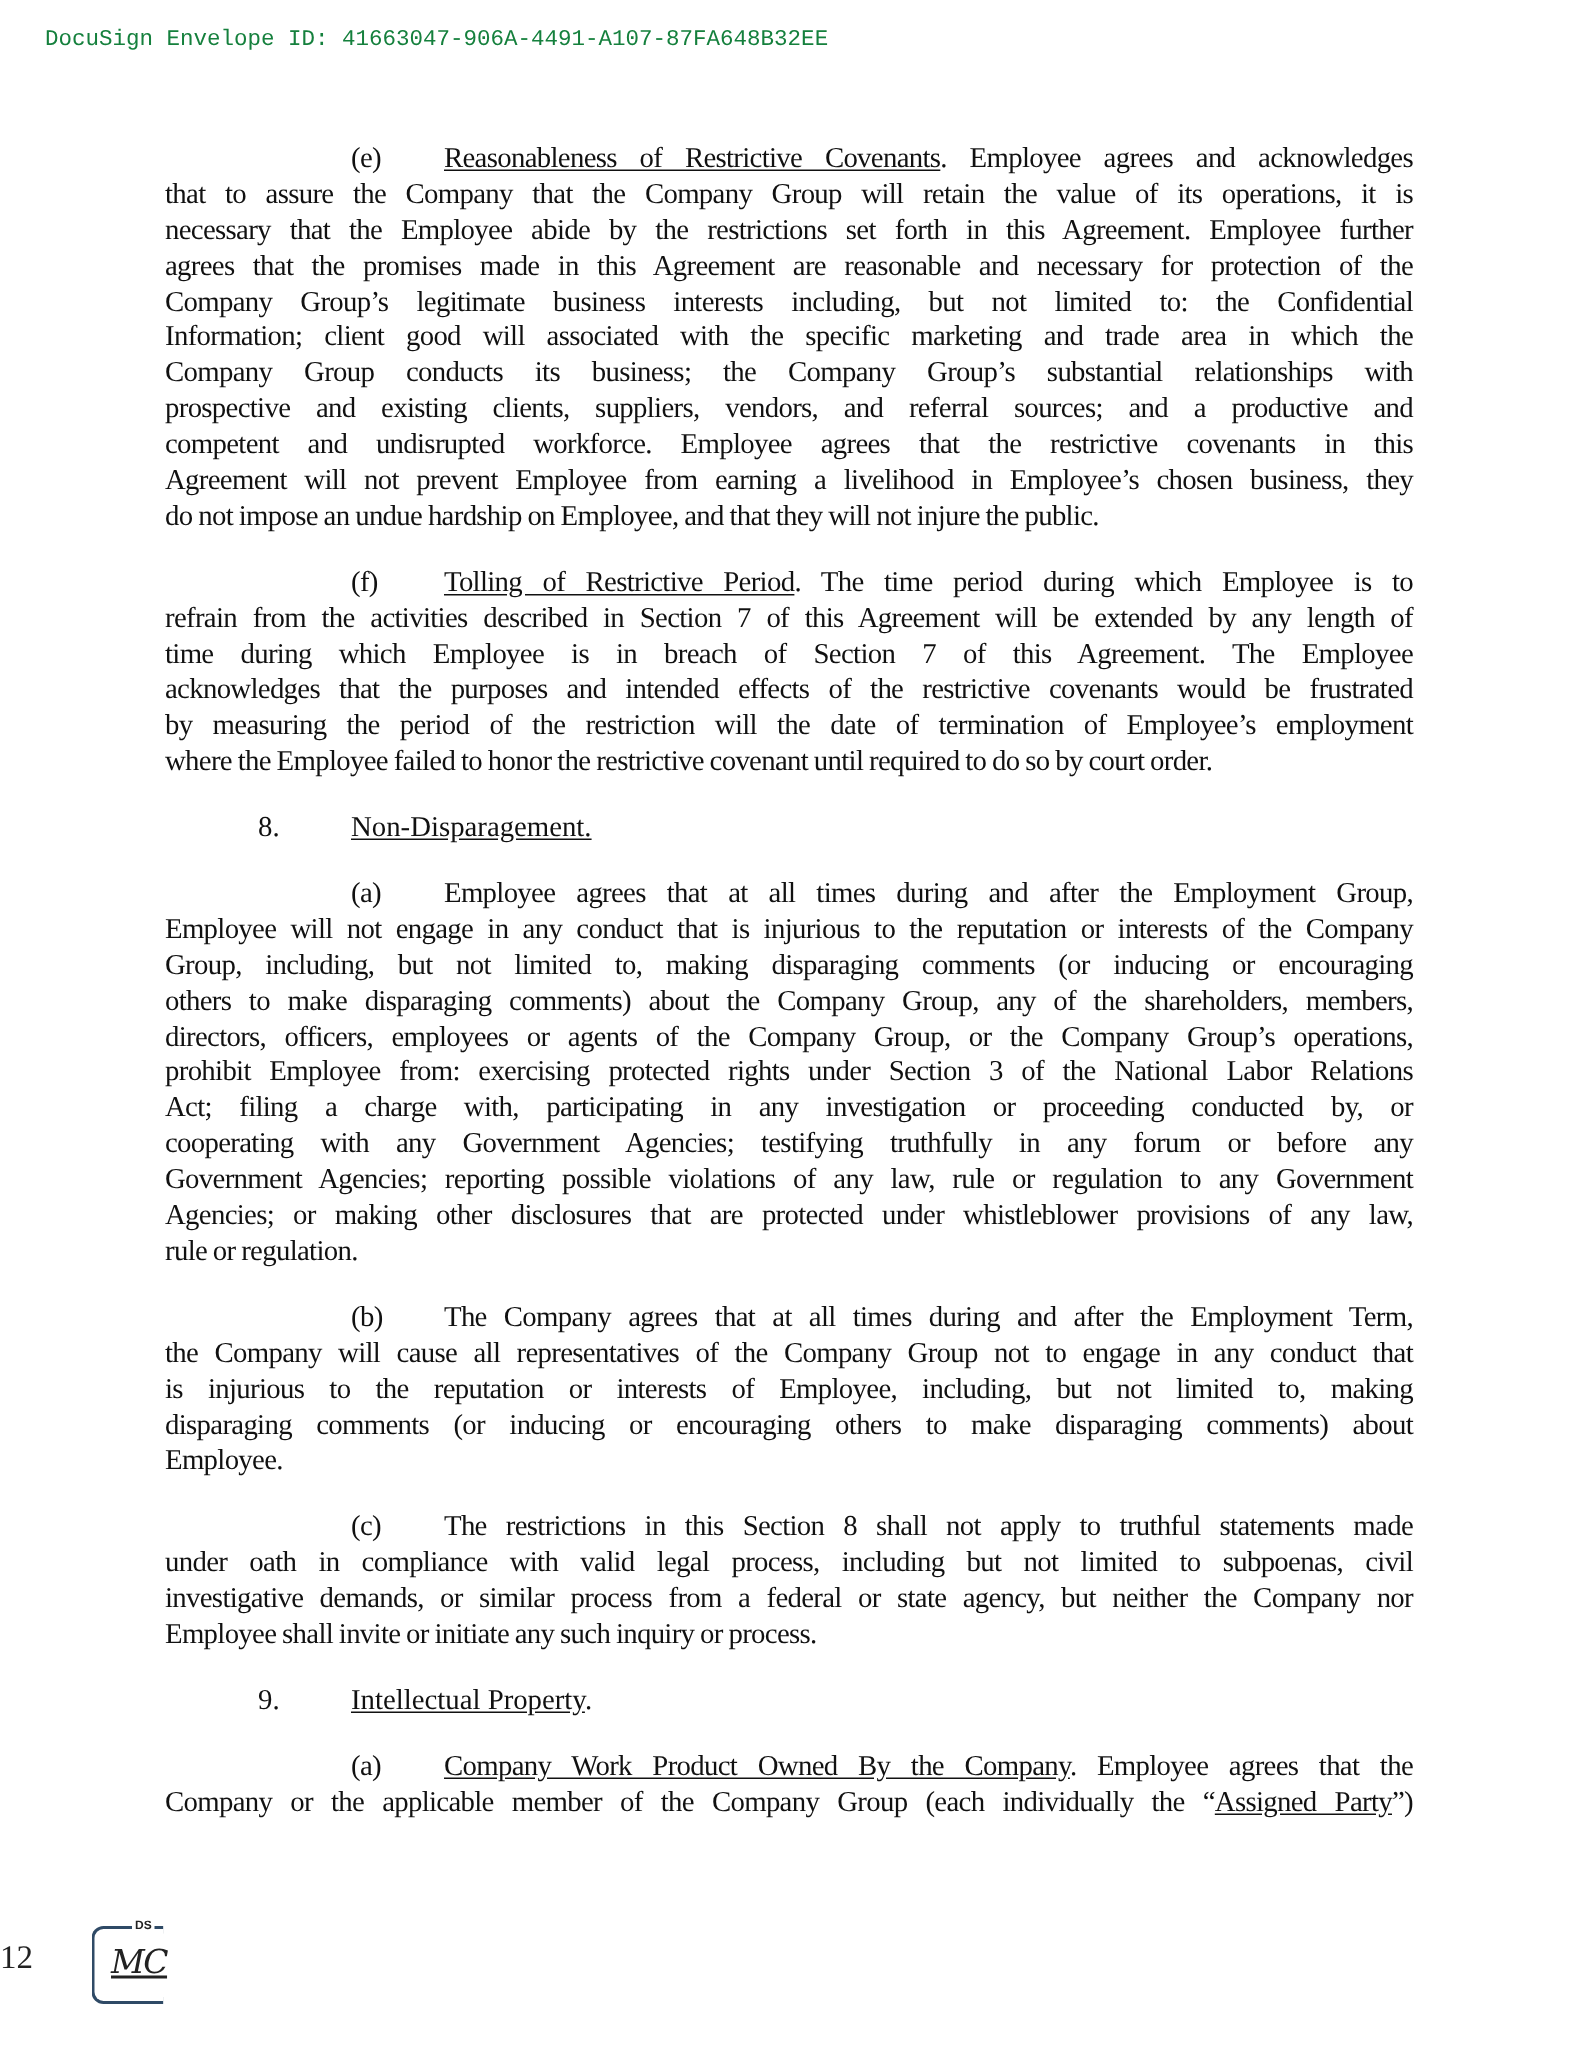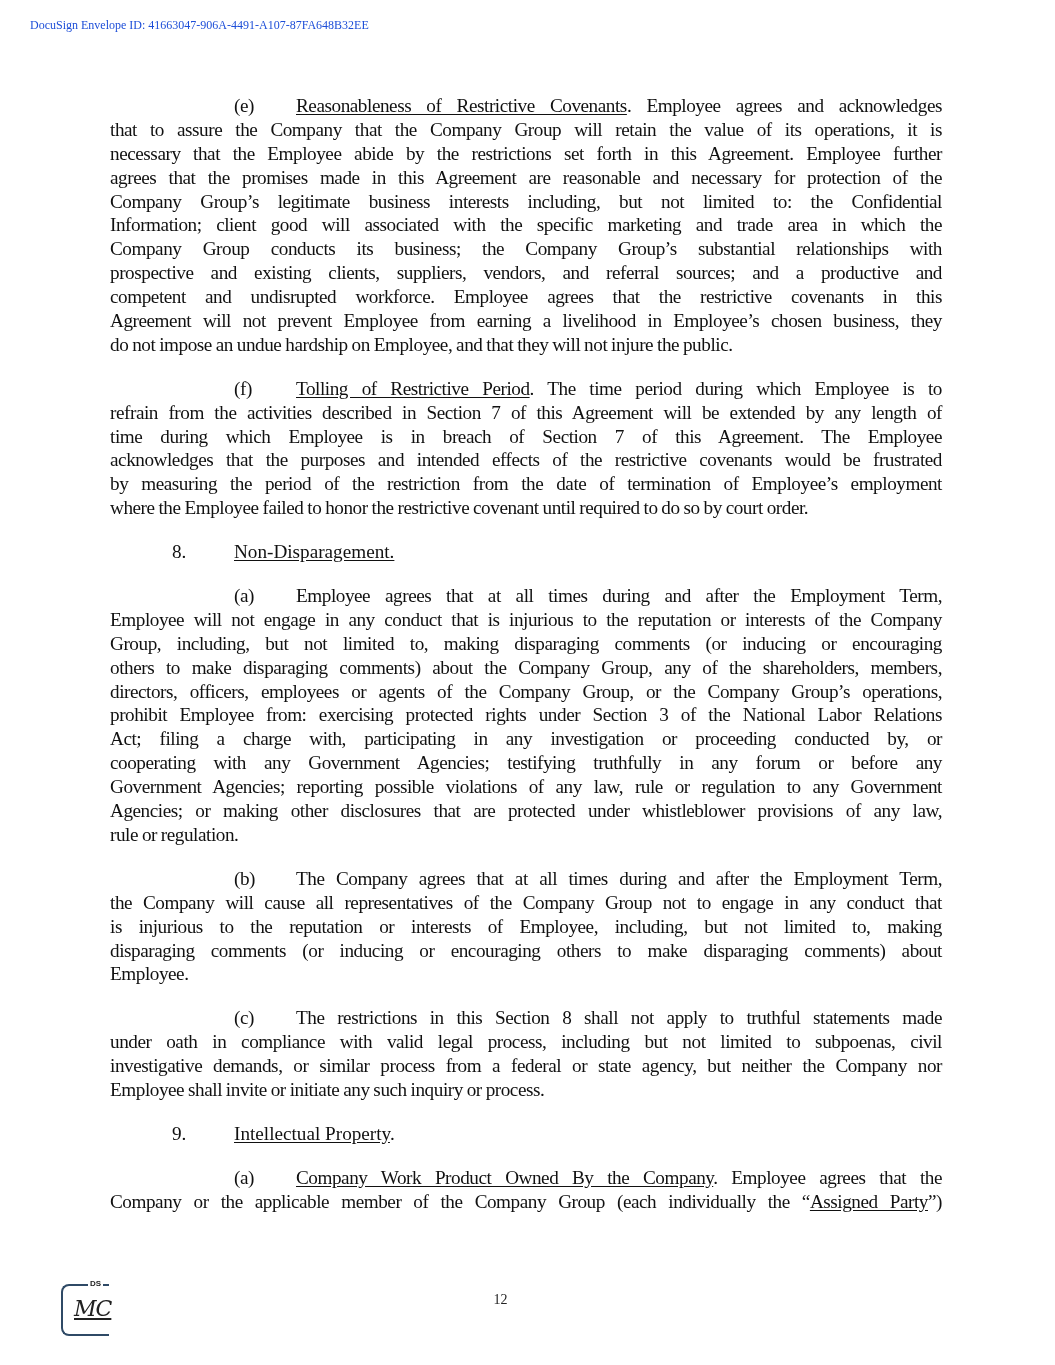"DocuSign Envelope ID:" .envelope { color: #1d4ed8 -> #15803d; font-family: Liberation Serif, serif -> Liberation Mono, monospace; font-size: 12px -> 15px }
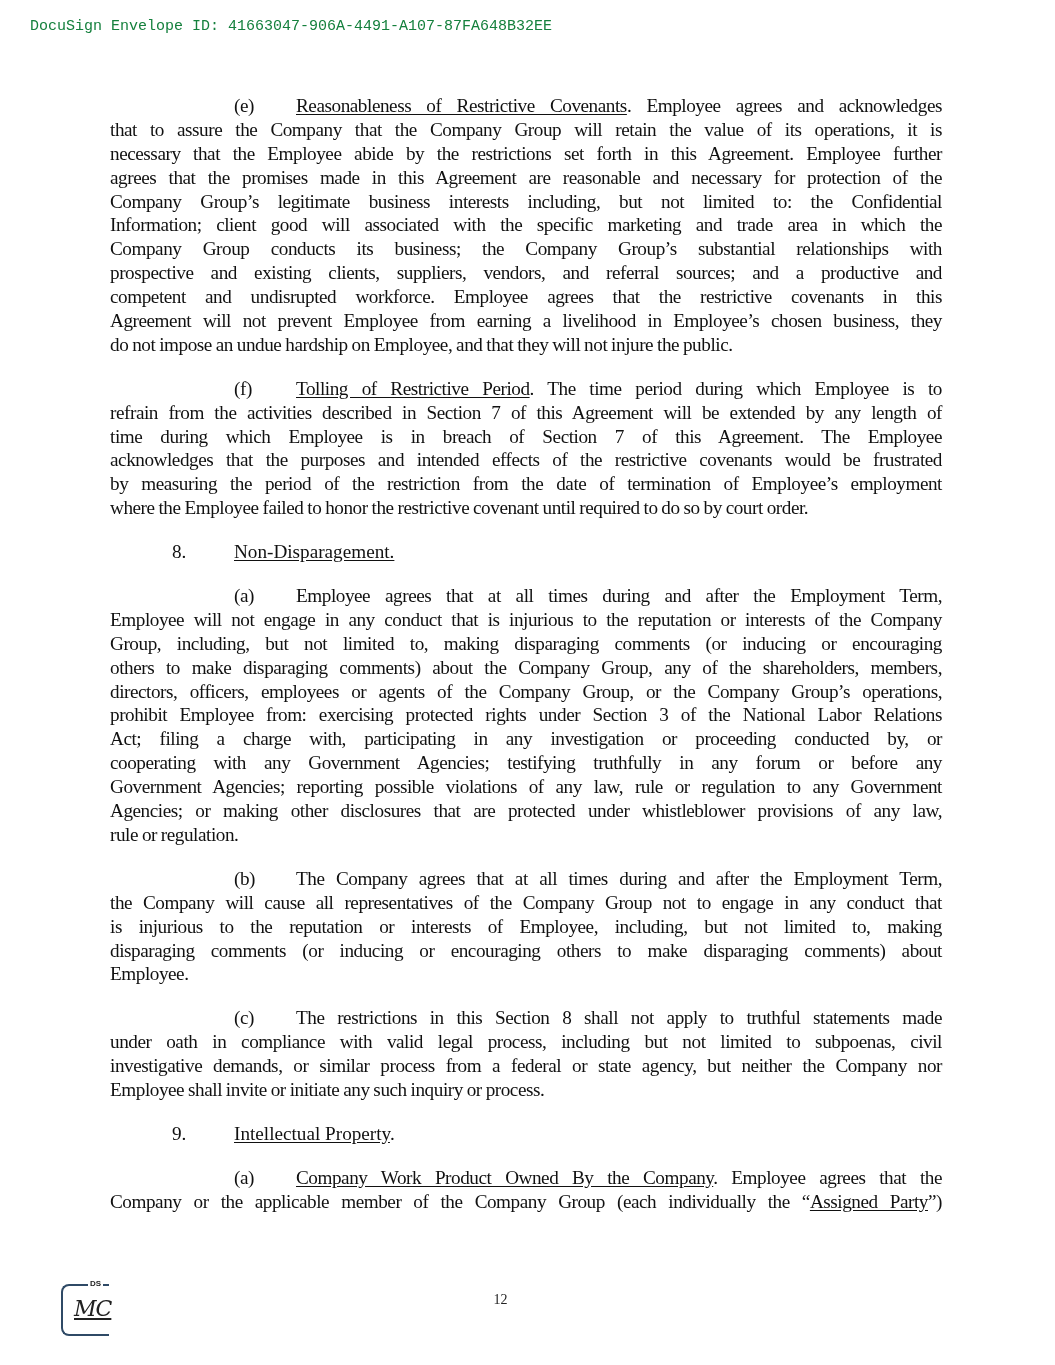"by measuring the period of" span.line { text: from -> will }
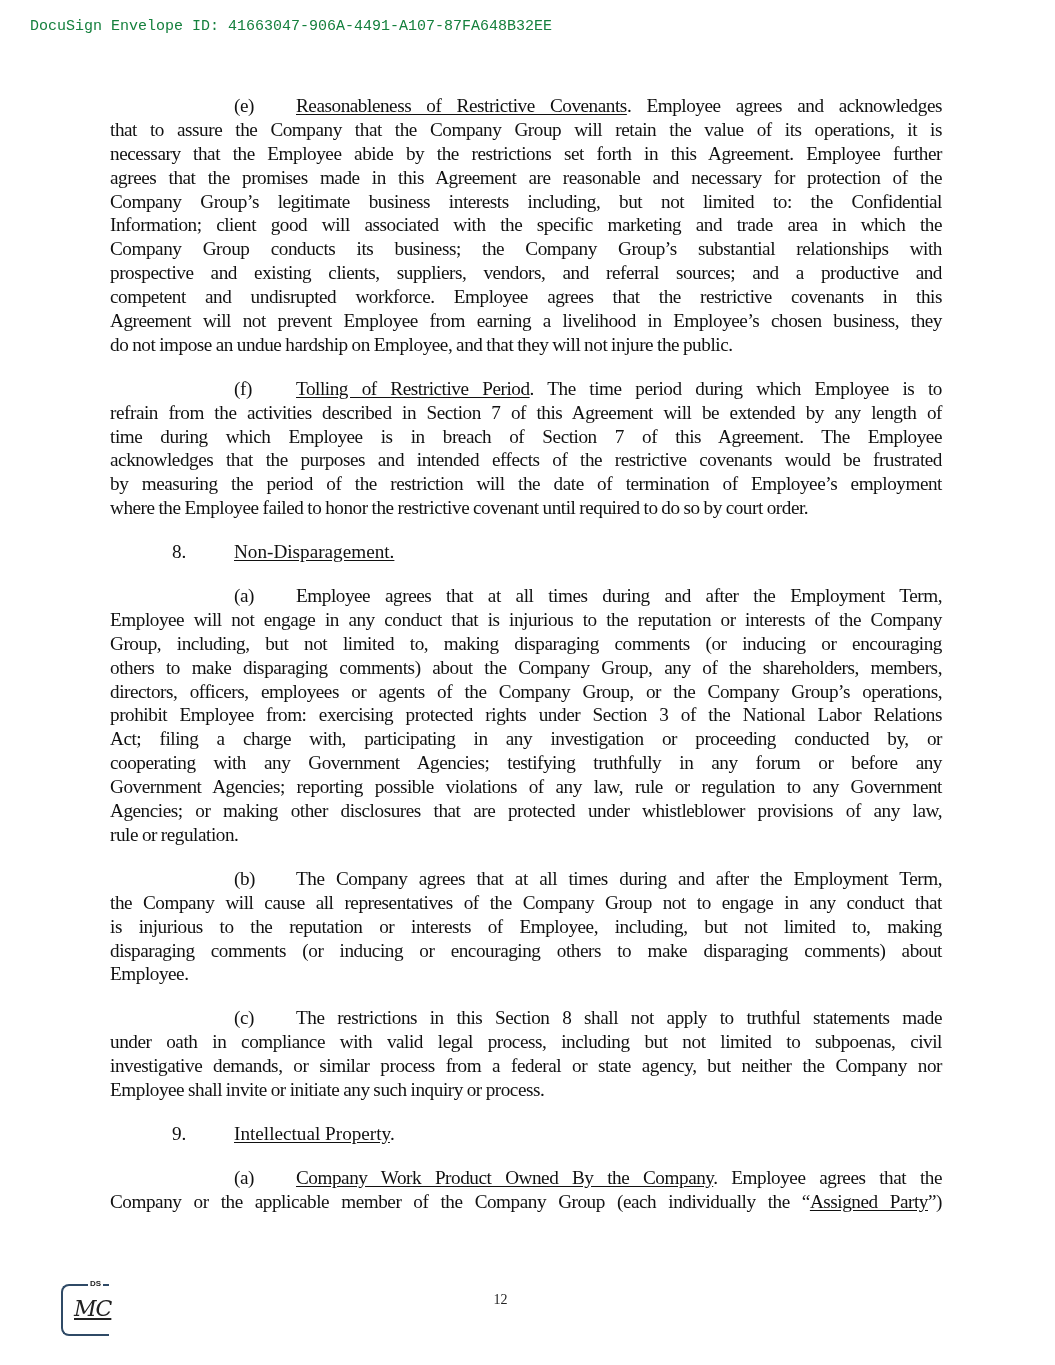"Employee agrees that at all" span { text: Term -> Group }
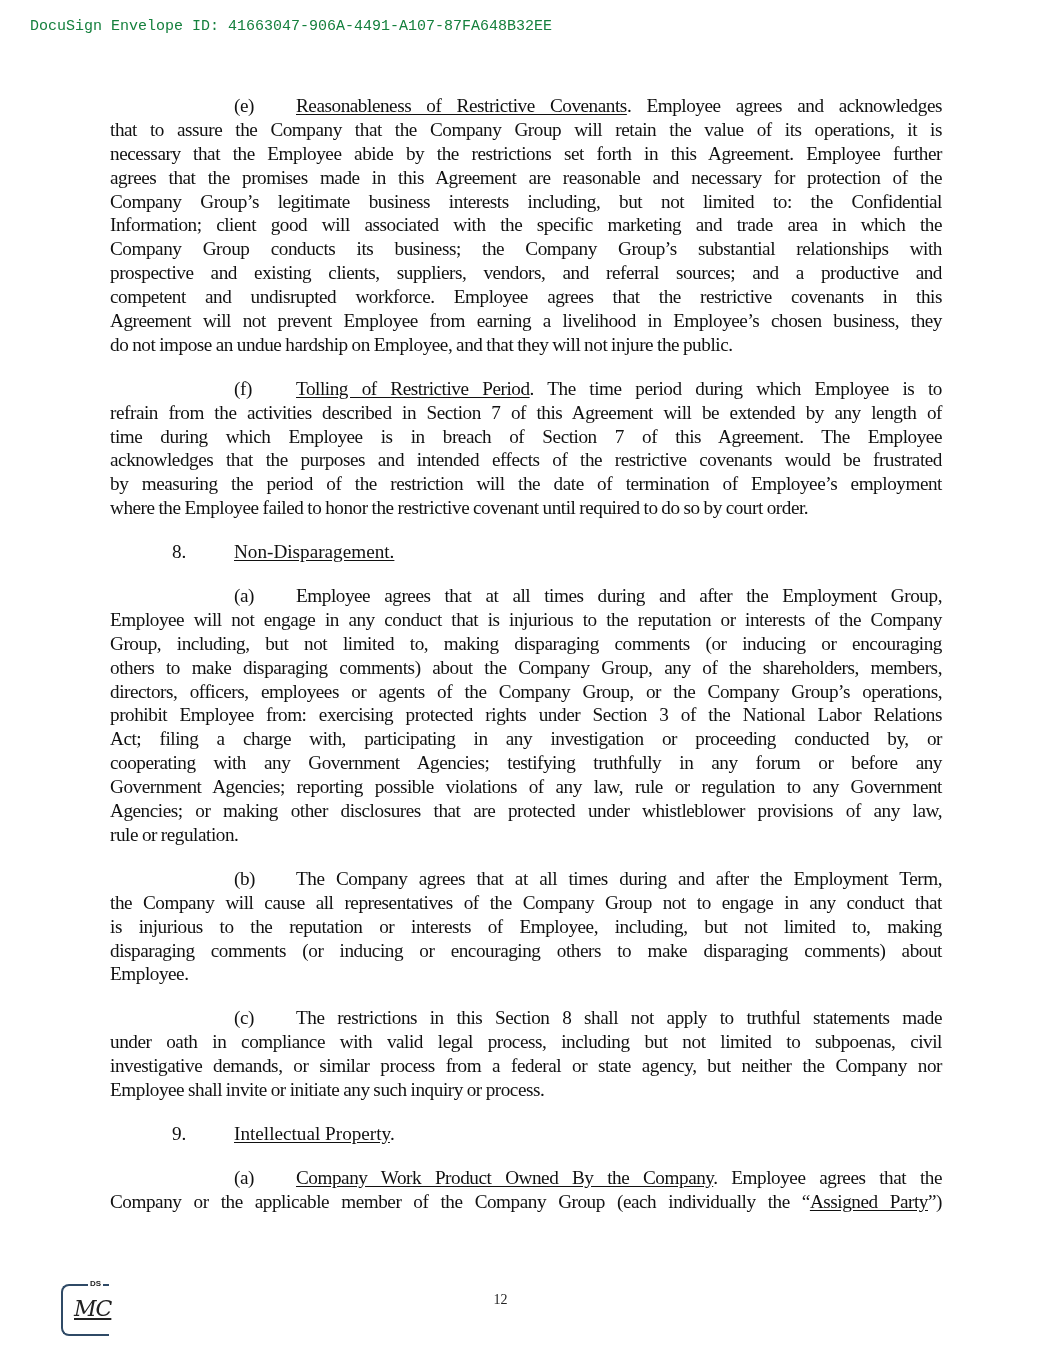"12" .page-number { font-size: 14px -> 22px; text-align: center -> none }
